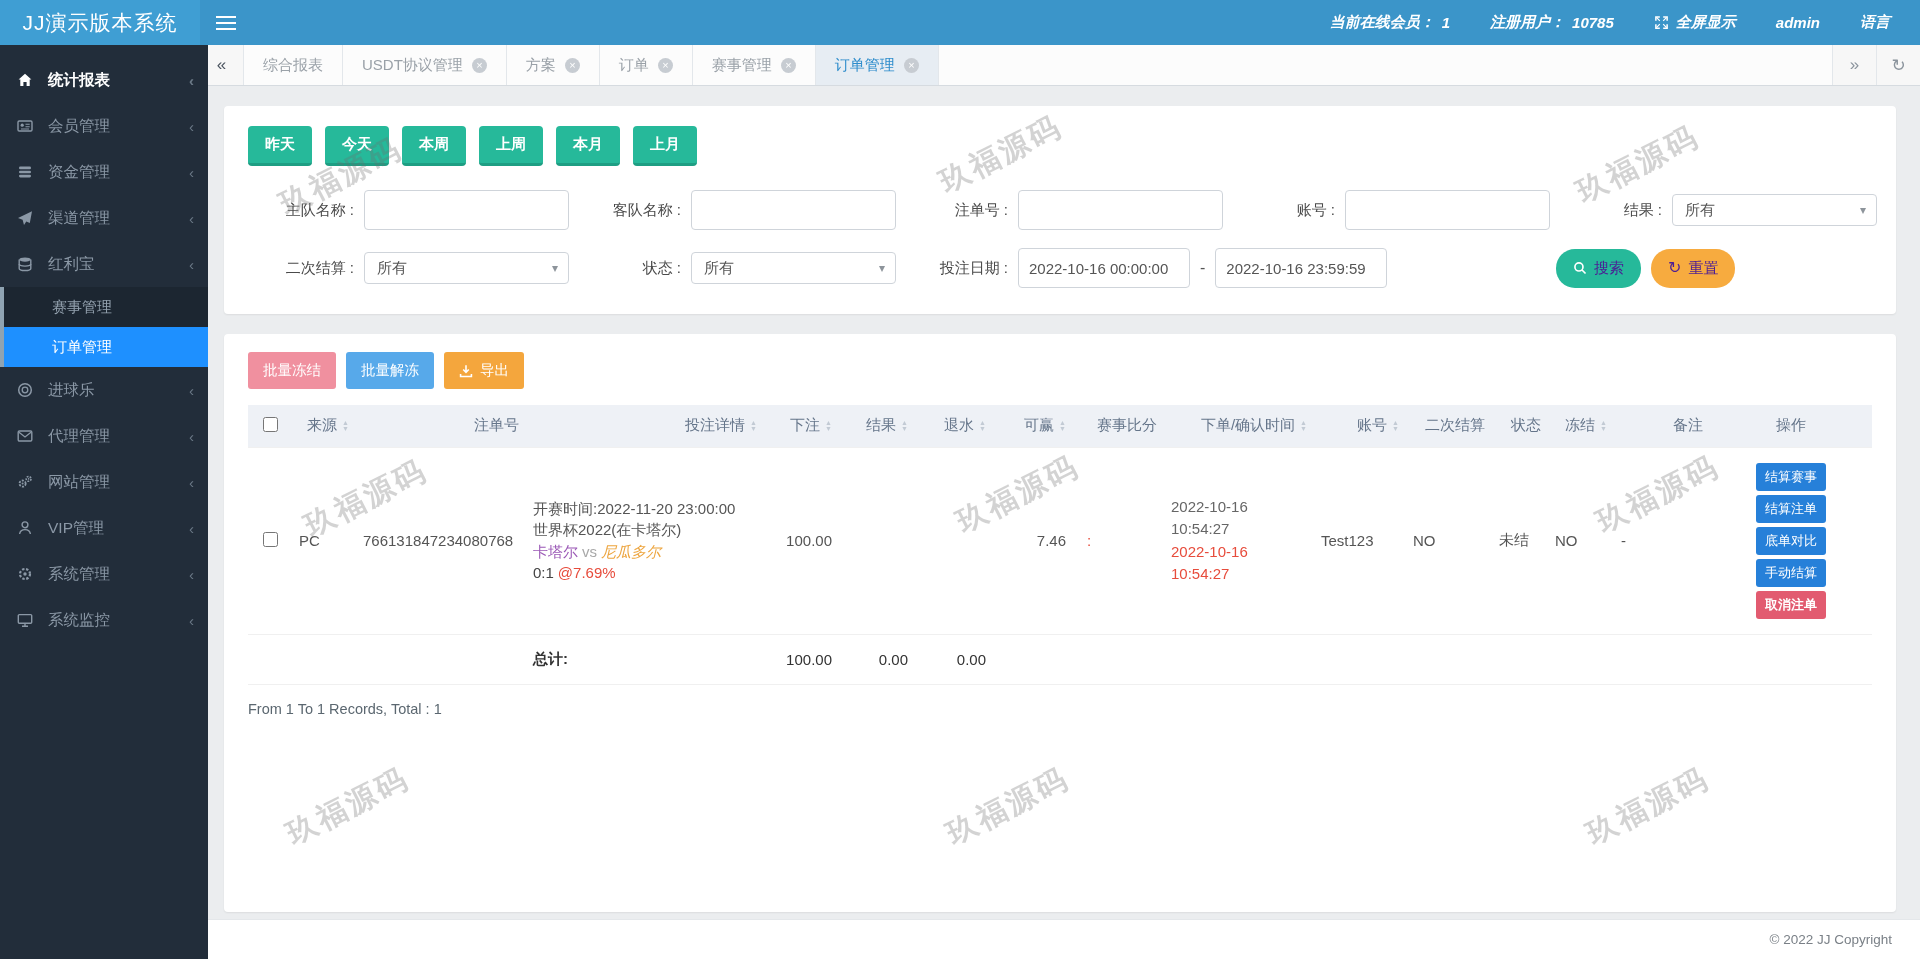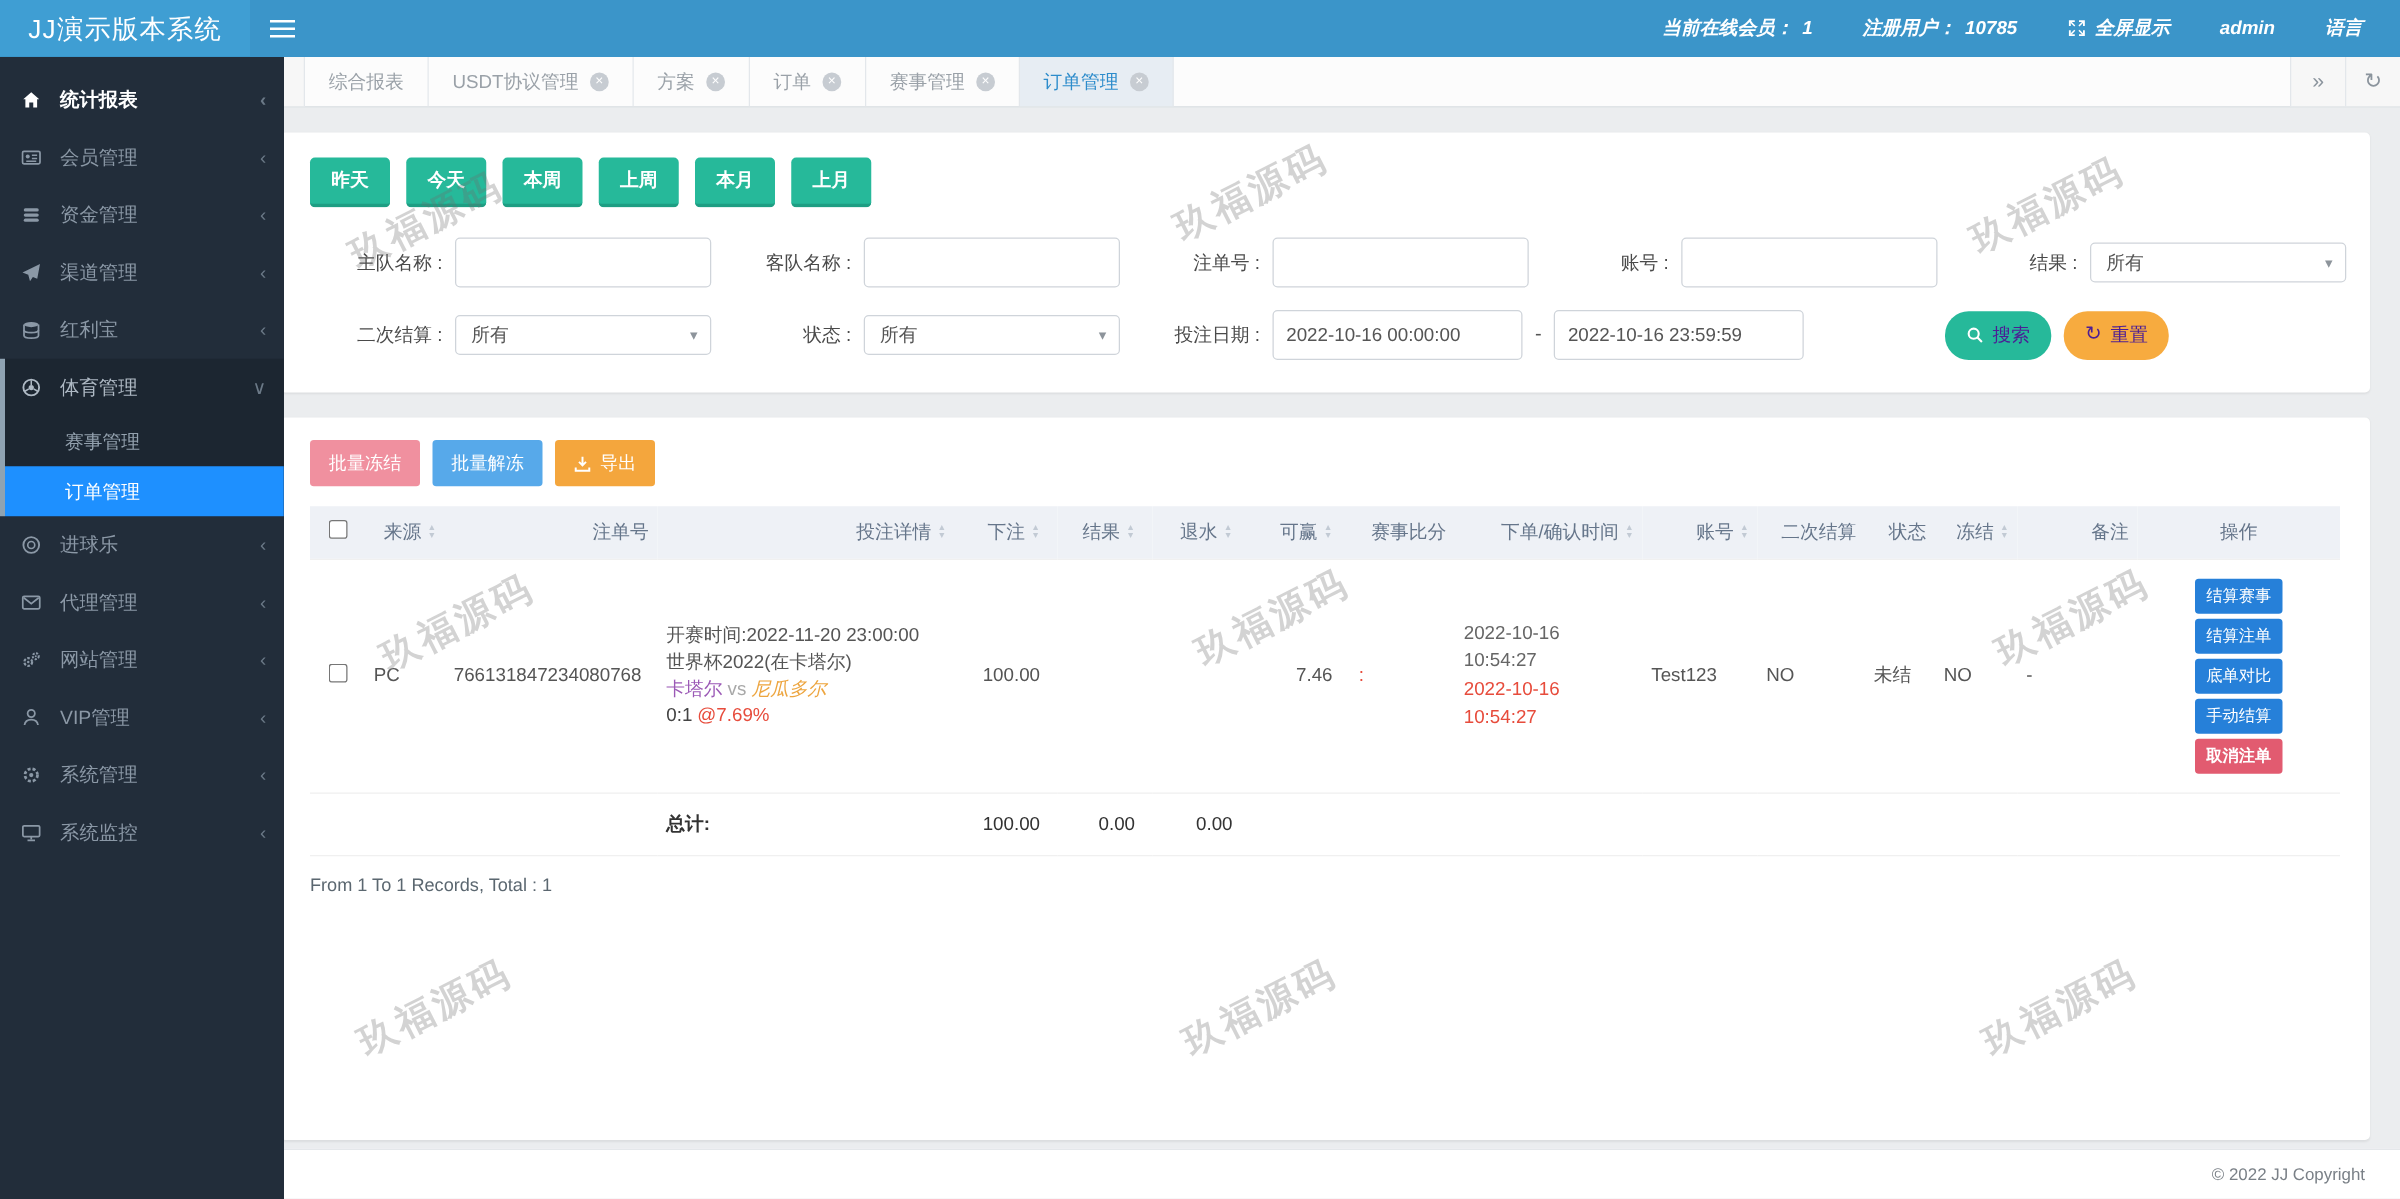"统计报表" .sidebar { width: 227px -> 208px }
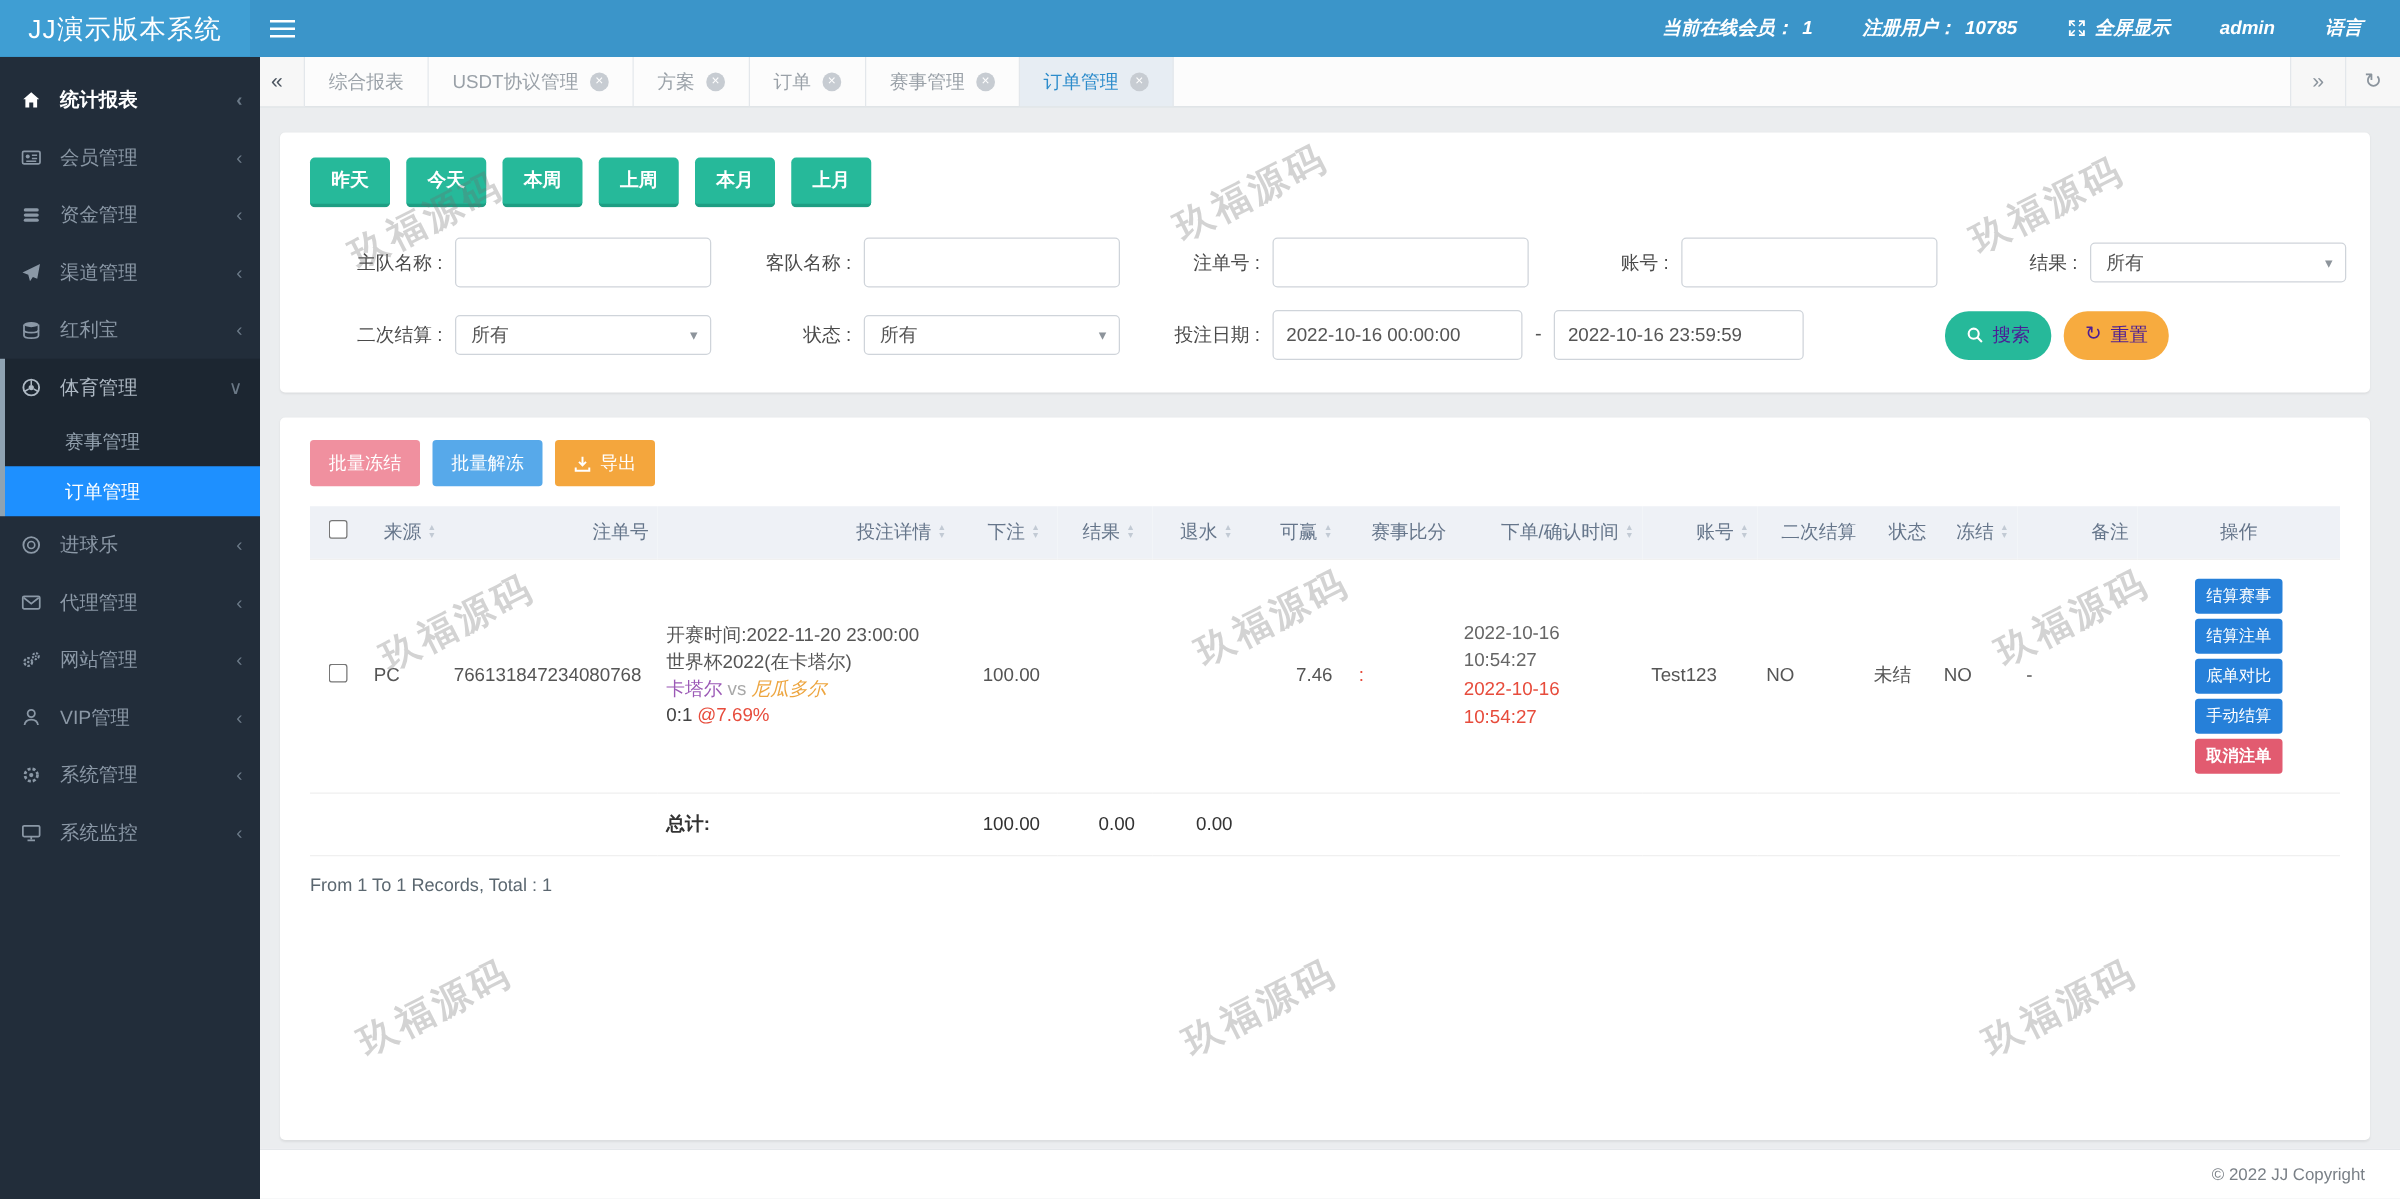"2022-10-16 00:00:00" .date-input { width: 200px -> 172px }
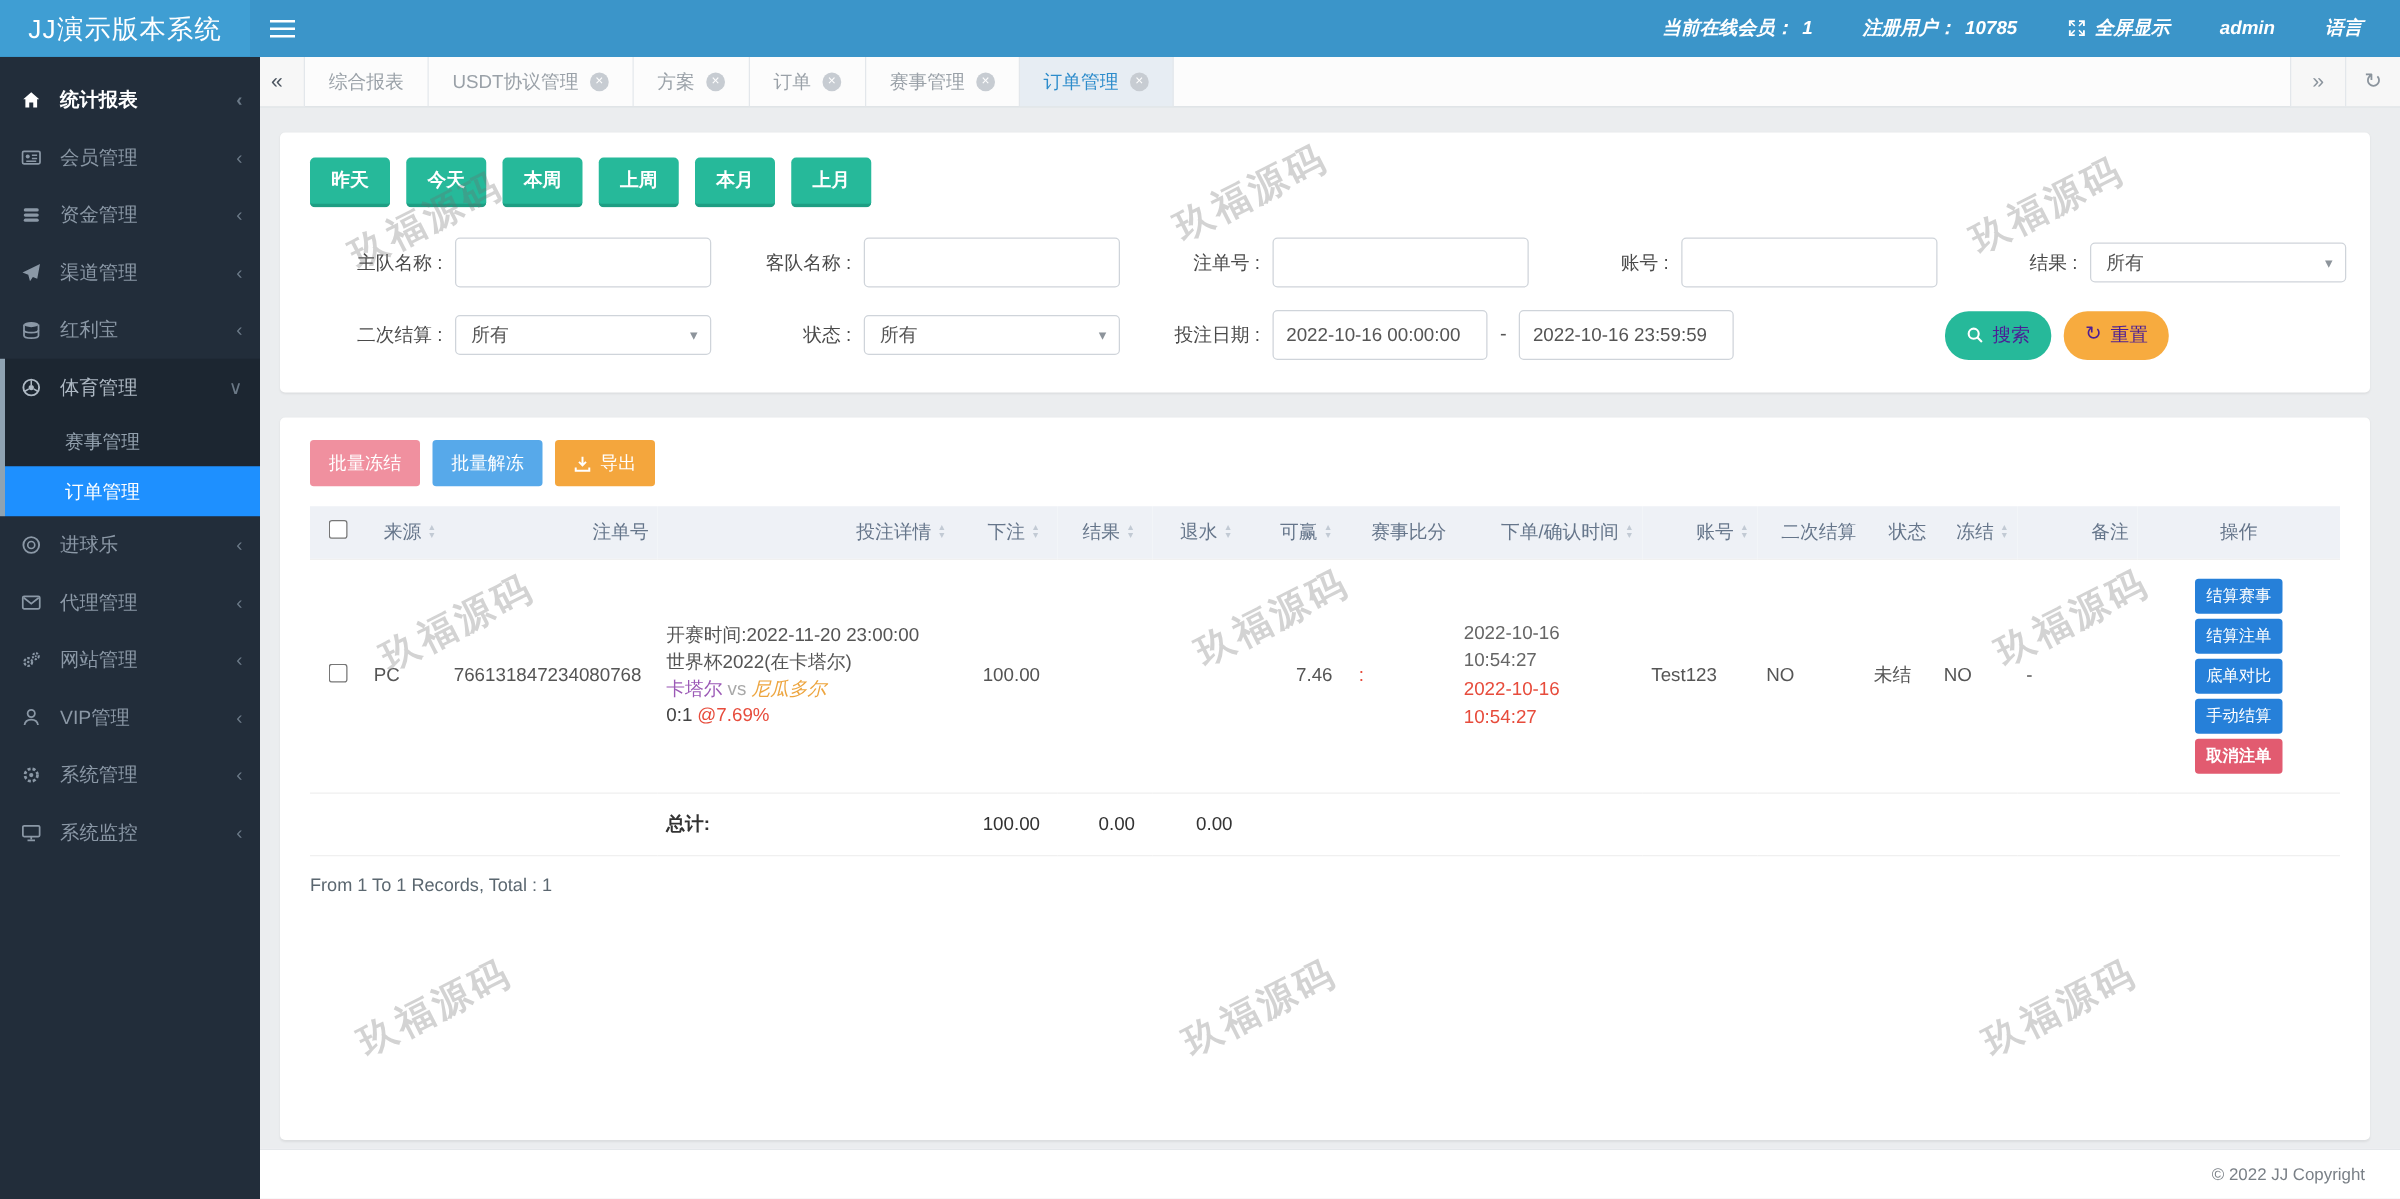"体育管理" div.nav-item { html: <div> <span> <svg> <circle></circle> <circle></circle> <path></path> </svg> </span> <span>体育管理</span> <span>∨</span> </div> -> none }
